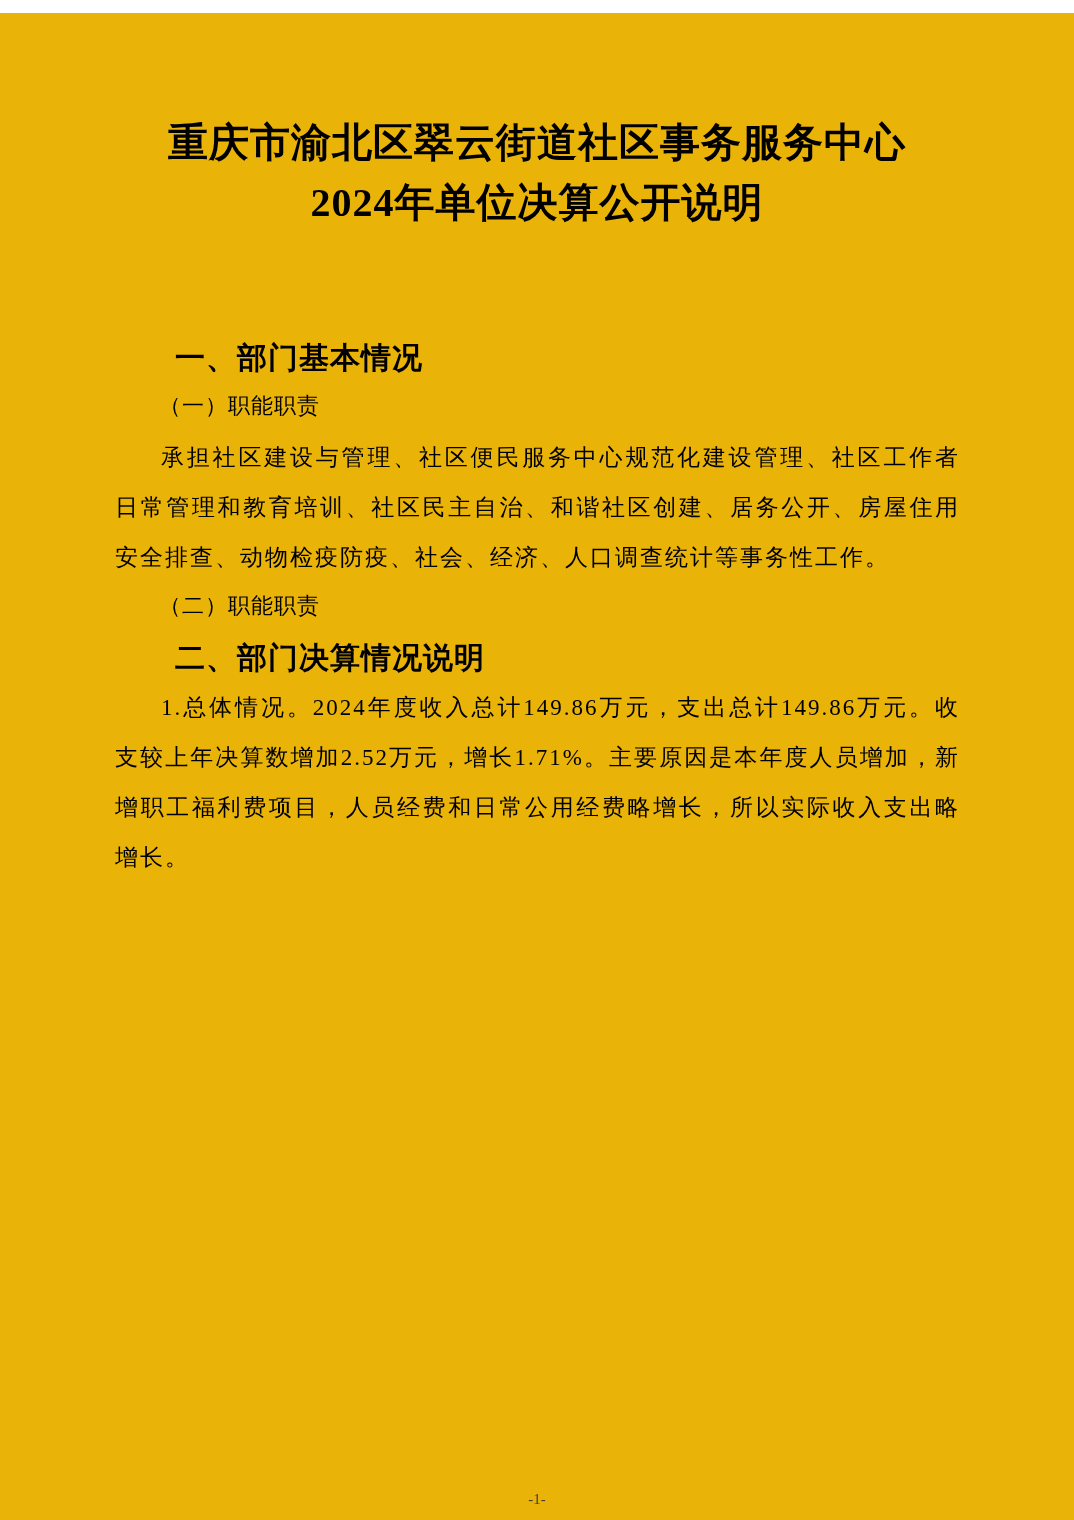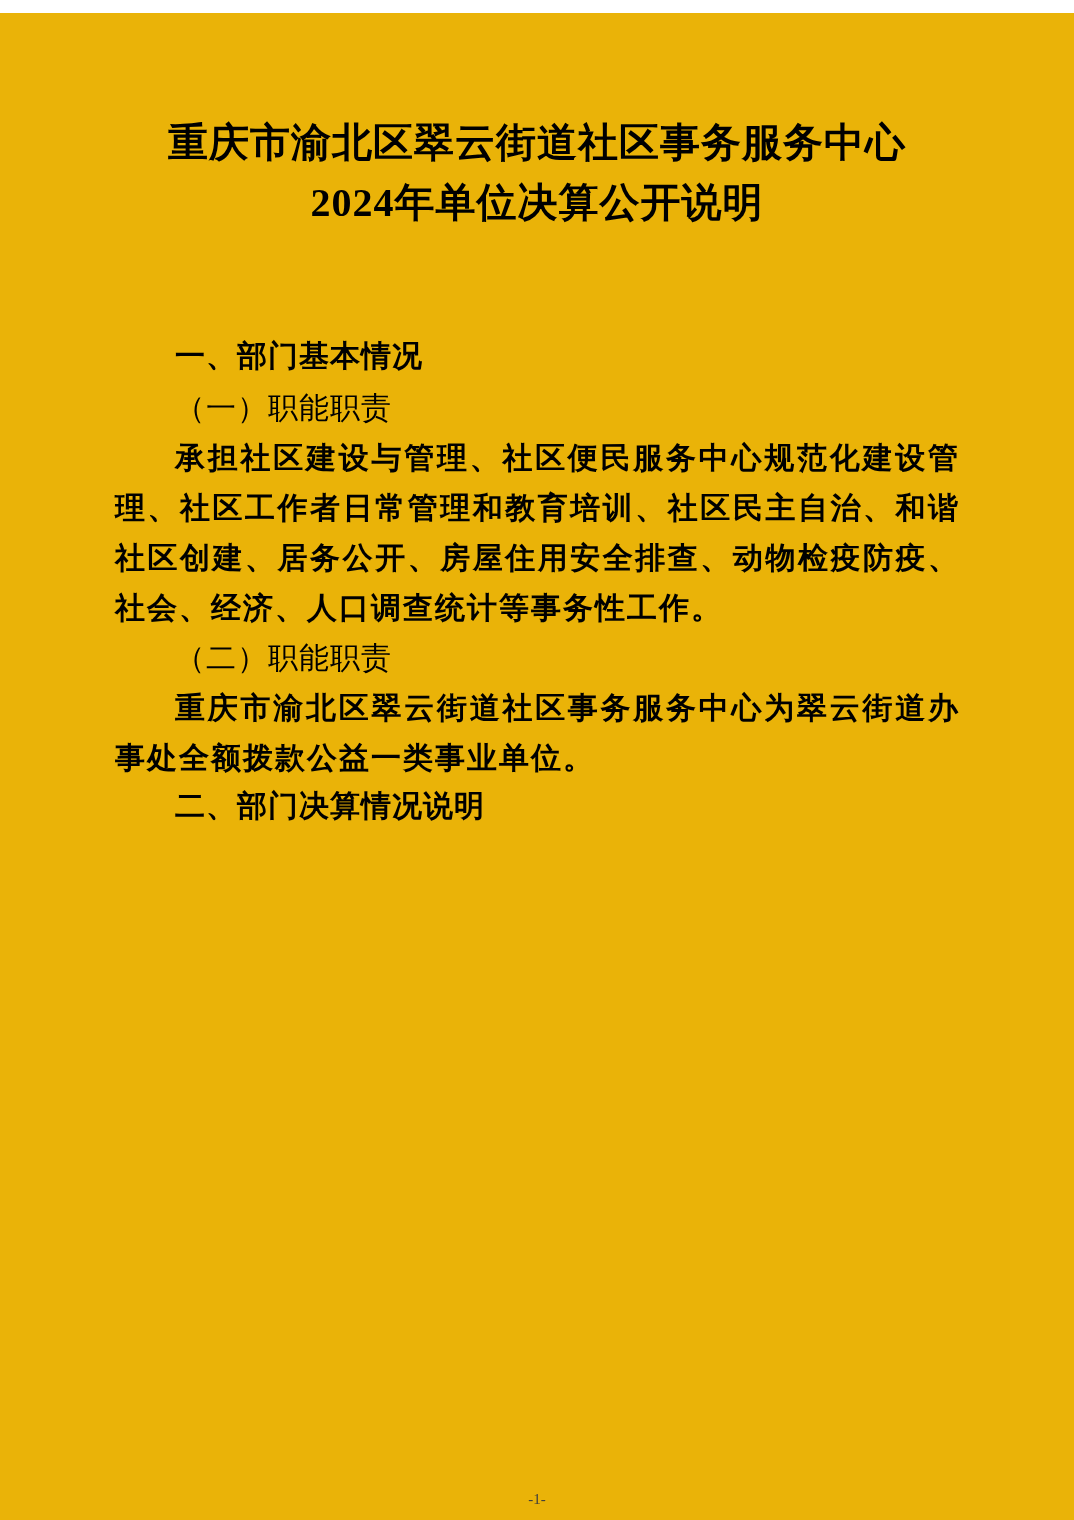"一、部门基本情况" .heading-1 { font-family: Liberation Mono, monospace -> Liberation Serif, serif }
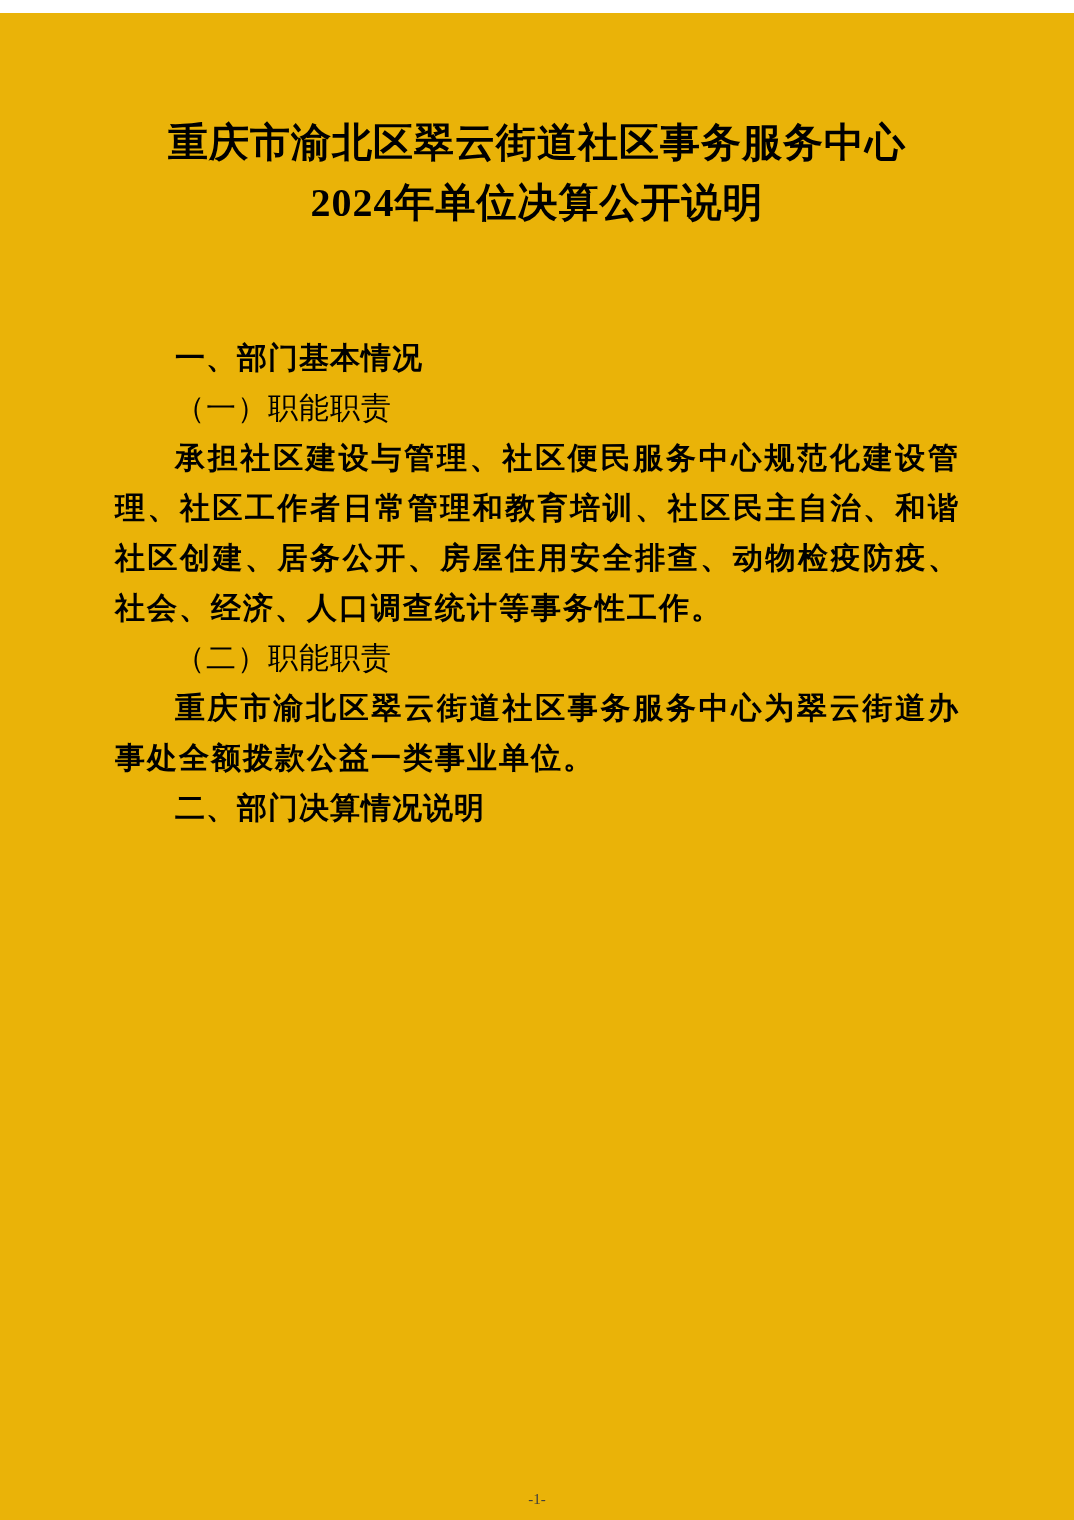"（一）职能职责" .heading-2 { font-family: Liberation Serif, serif -> Liberation Mono, monospace; font-size: 30px -> 22px }
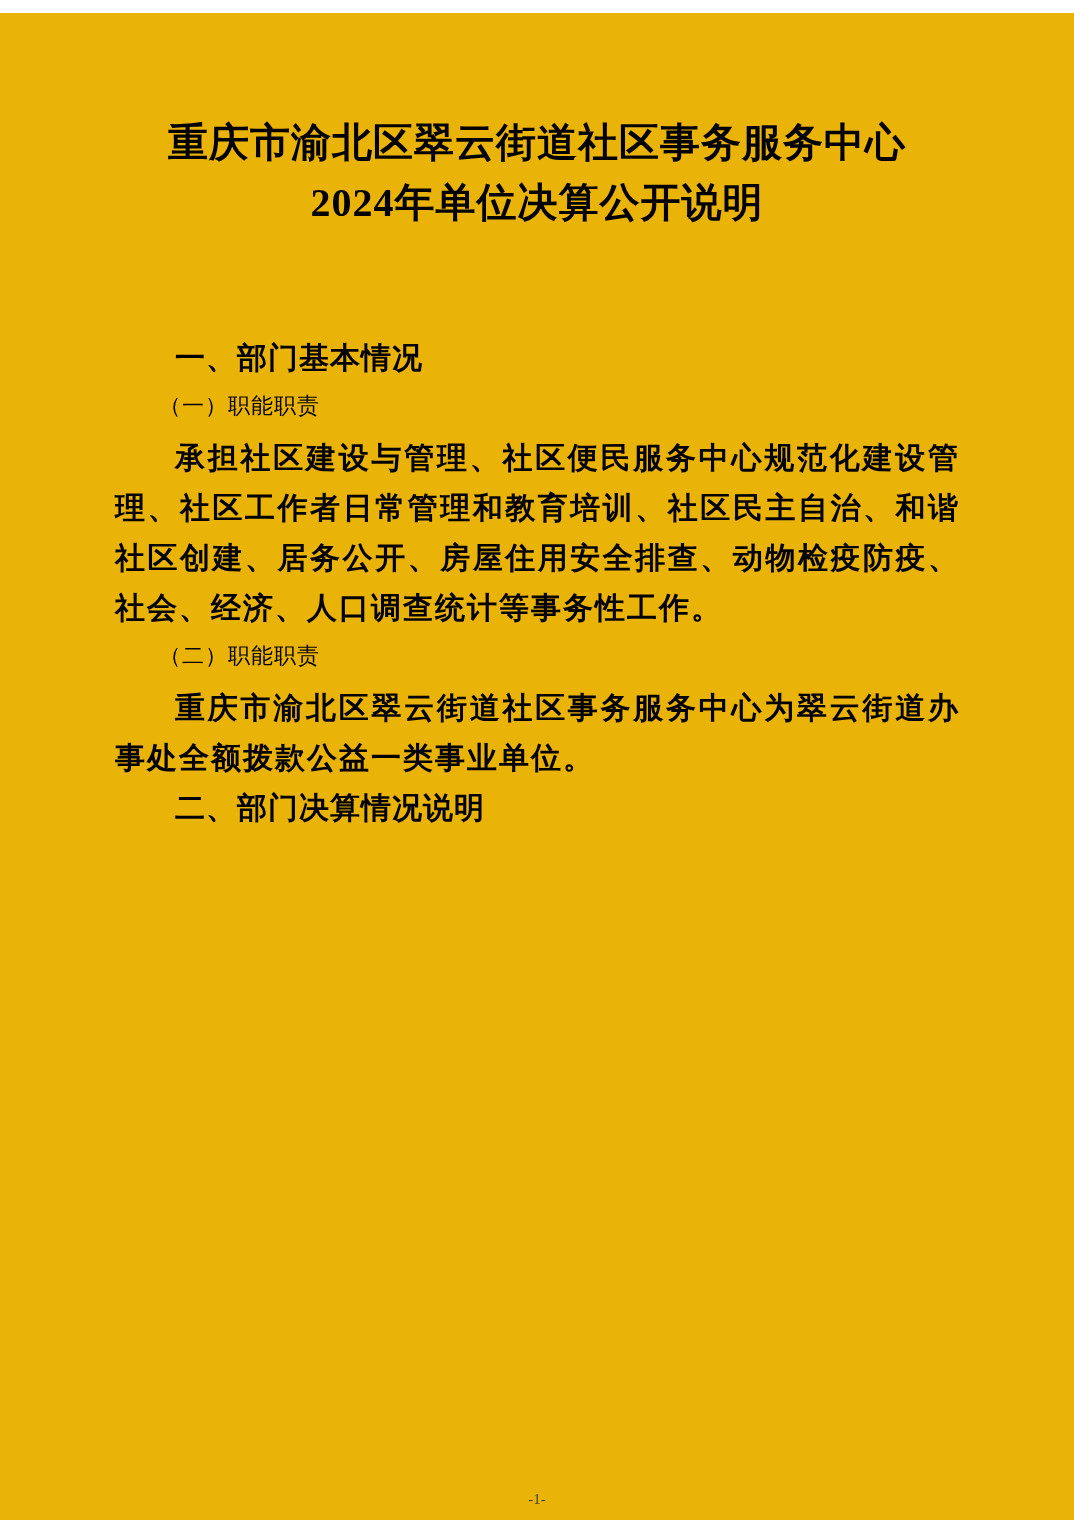"承担社区建设与管理、社区便民服务中心规范化建设管理、社区工作者日常管理和教育培训" .para { font-size: 30px -> 23px; font-weight: bold -> normal }
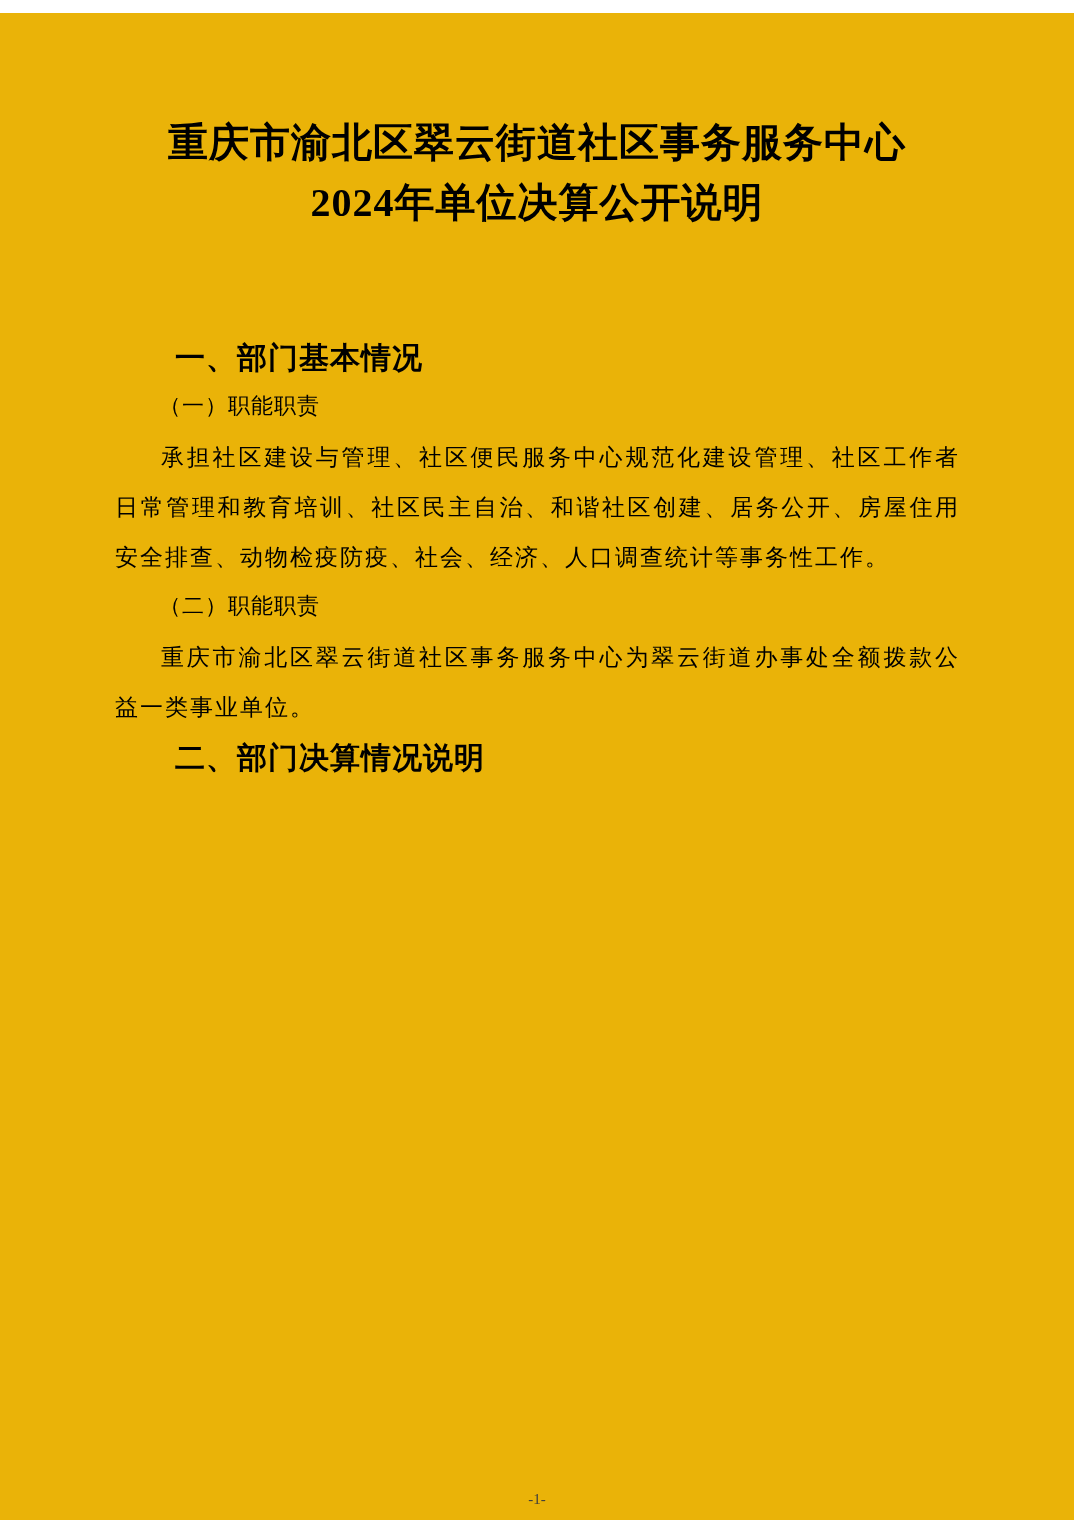"重庆市渝北区翠云街道社区事务服务中心为翠云街道办事处全额拨款公益一类事业单位。" p.para { html: <p>重庆市渝北区翠云街道社区事务服务中心为翠云街道办事处全额拨款公益一类事业单位。</p> -> none }
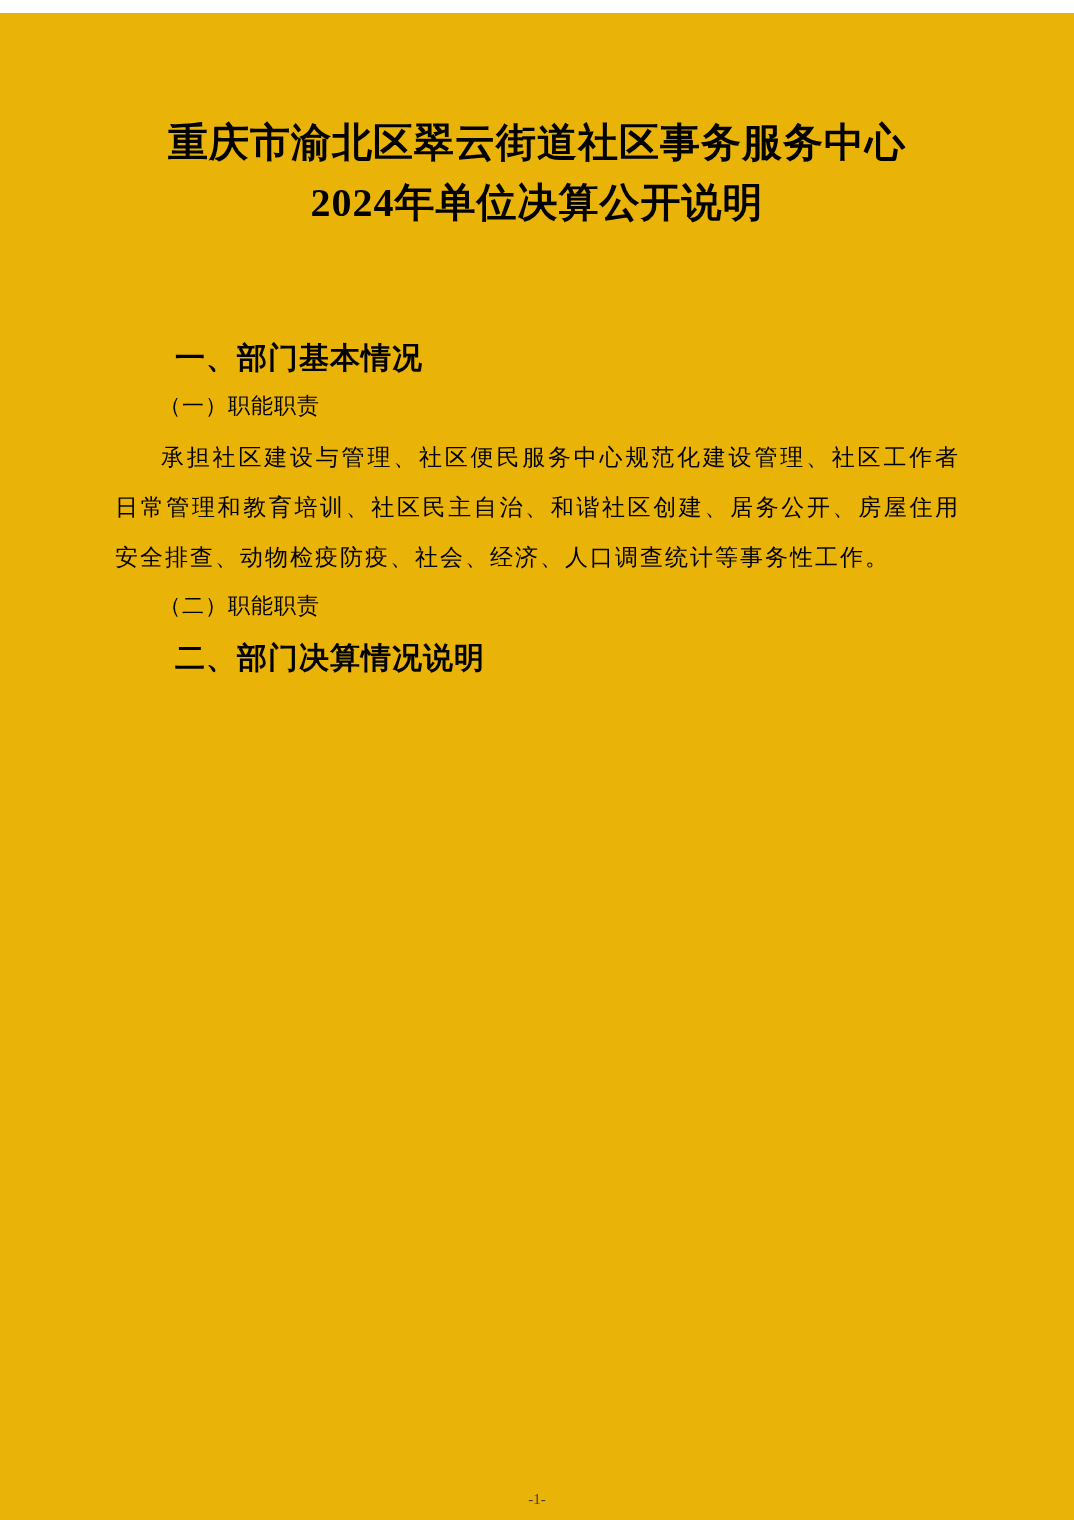"1.总体情况。2024年度收入总计149.86万元，支出总计149.86万元。收" p.para { html: none -> <p>1.总体情况。2024年度收入总计149.86万元，支出总计149.86万元。收支较上年决算数增加2.52万元，增长1.71%。主要原因是本年度人员增加，新增职工福利费项目，人员经费和日常公用经费略增长，所以实际收入支出略增长。</p> }
